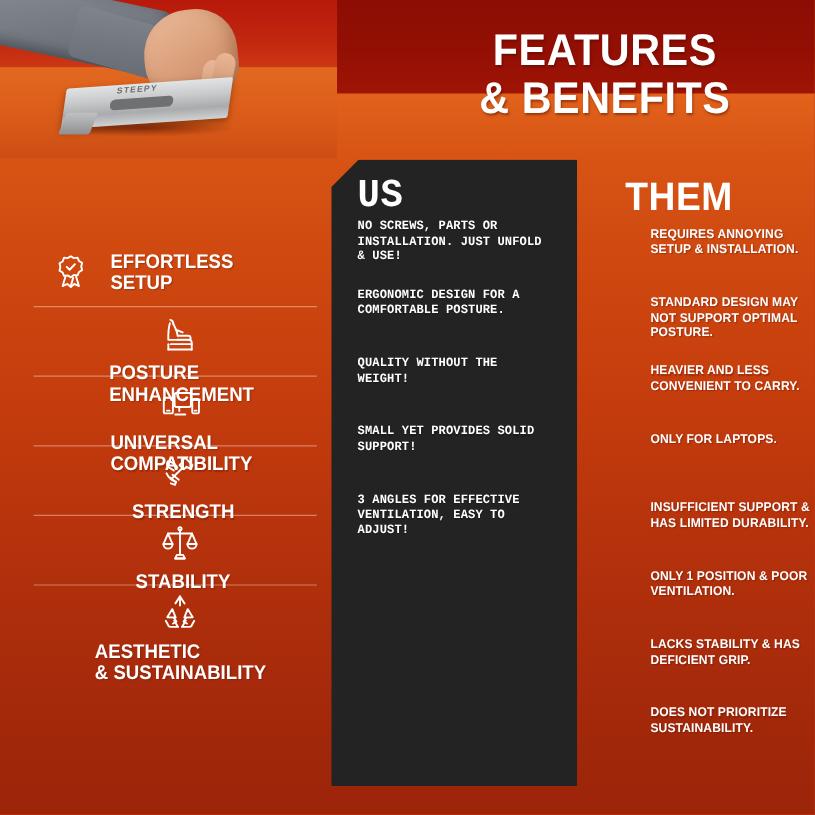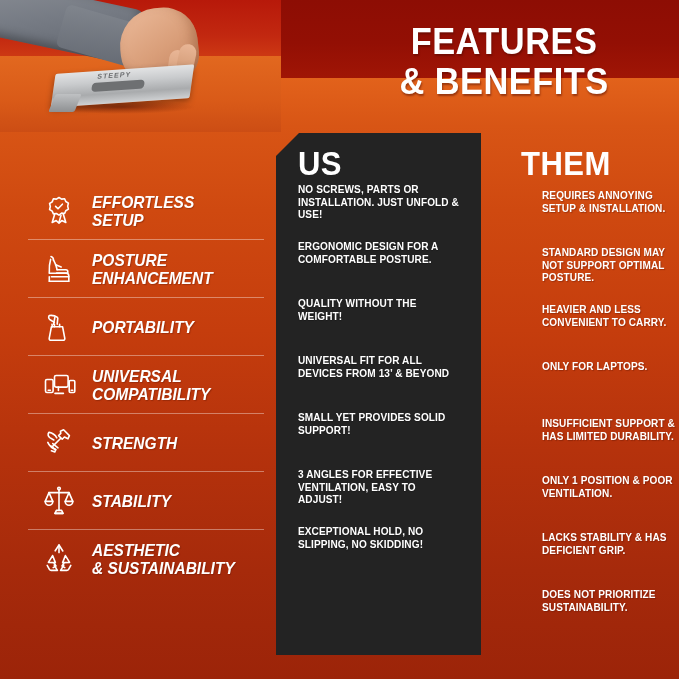"US" .us-panel { font-family: none -> Liberation Mono, monospace }
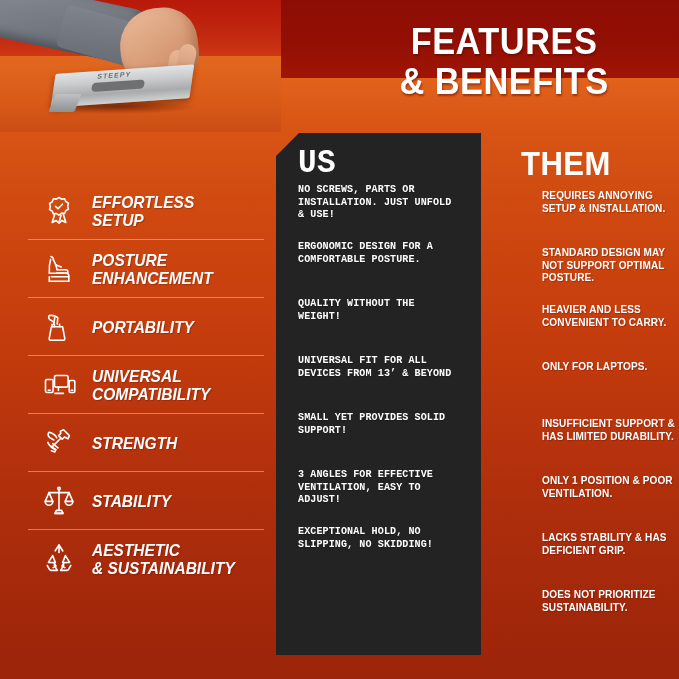"EFFORTLESS" .features { font-style: italic -> none; top: 182px -> 198px }
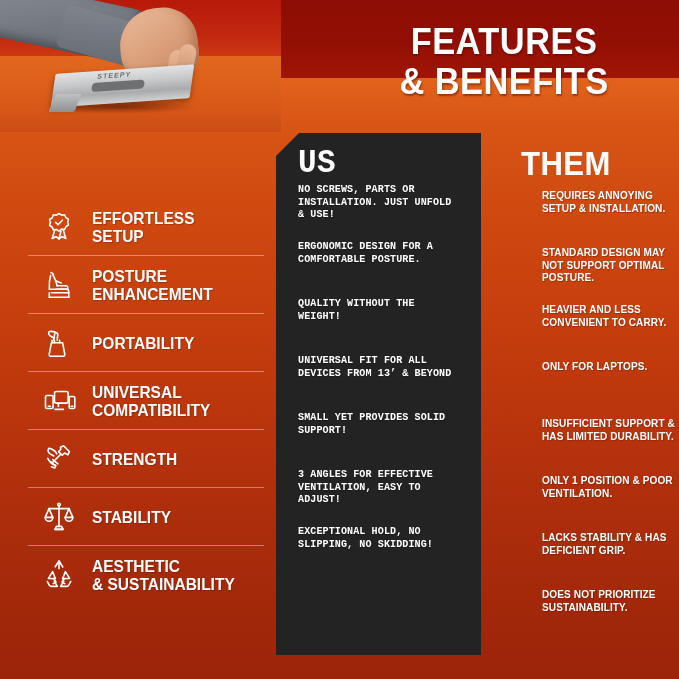"POSTURE" .feature + .feature { flex-direction: none -> column }
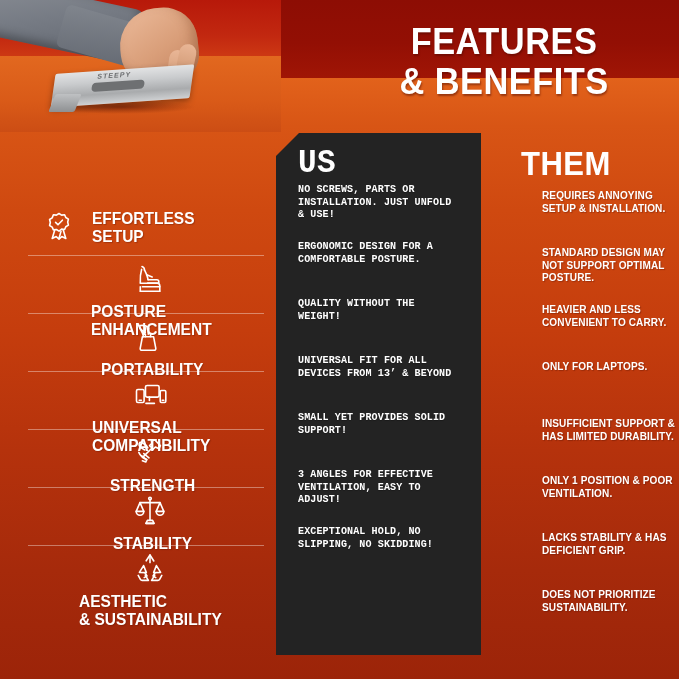"PORTABILITY" div.feature { html: <div> <span> <svg> <g> <path></path> <path></path> <path></path> <path></path> <path></path> <path></path> <path></path> <path></path> </g> </svg> </span> <span> <div>PORTABILITY</div> </span> </div> -> none }
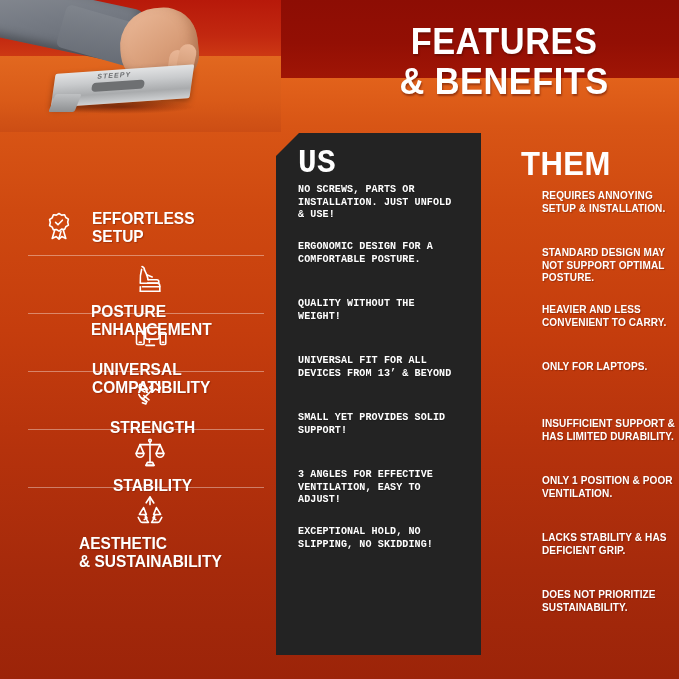"UNIVERSAL FIT FOR ALL DEVICES" div.row { html: <div> <div>UNIVERSAL FIT FOR ALL DEVICES FROM 13’ &amp; BEYOND</div> </div> -> none }
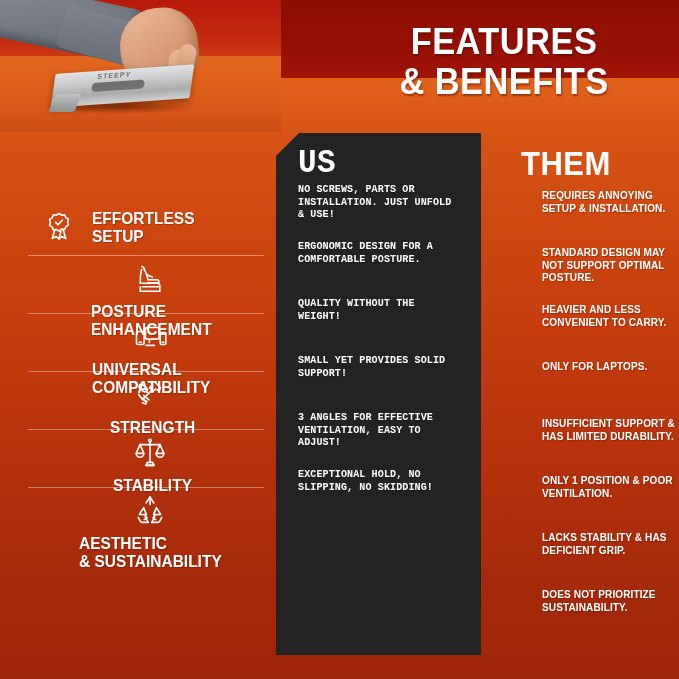"EXCEPTIONAL HOLD, NO SLIPPING, NO" div.row { html: <div> <div>EXCEPTIONAL HOLD, NO SLIPPING, NO SKIDDING!</div> </div> -> none }
